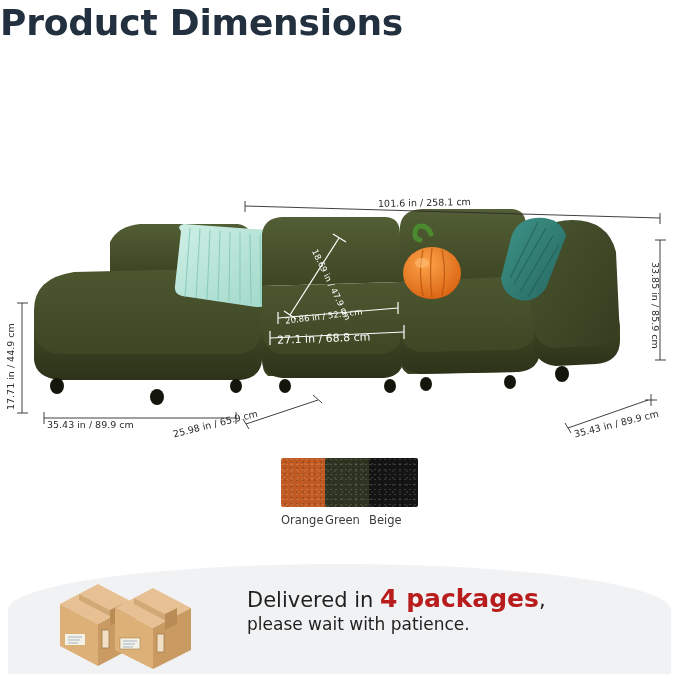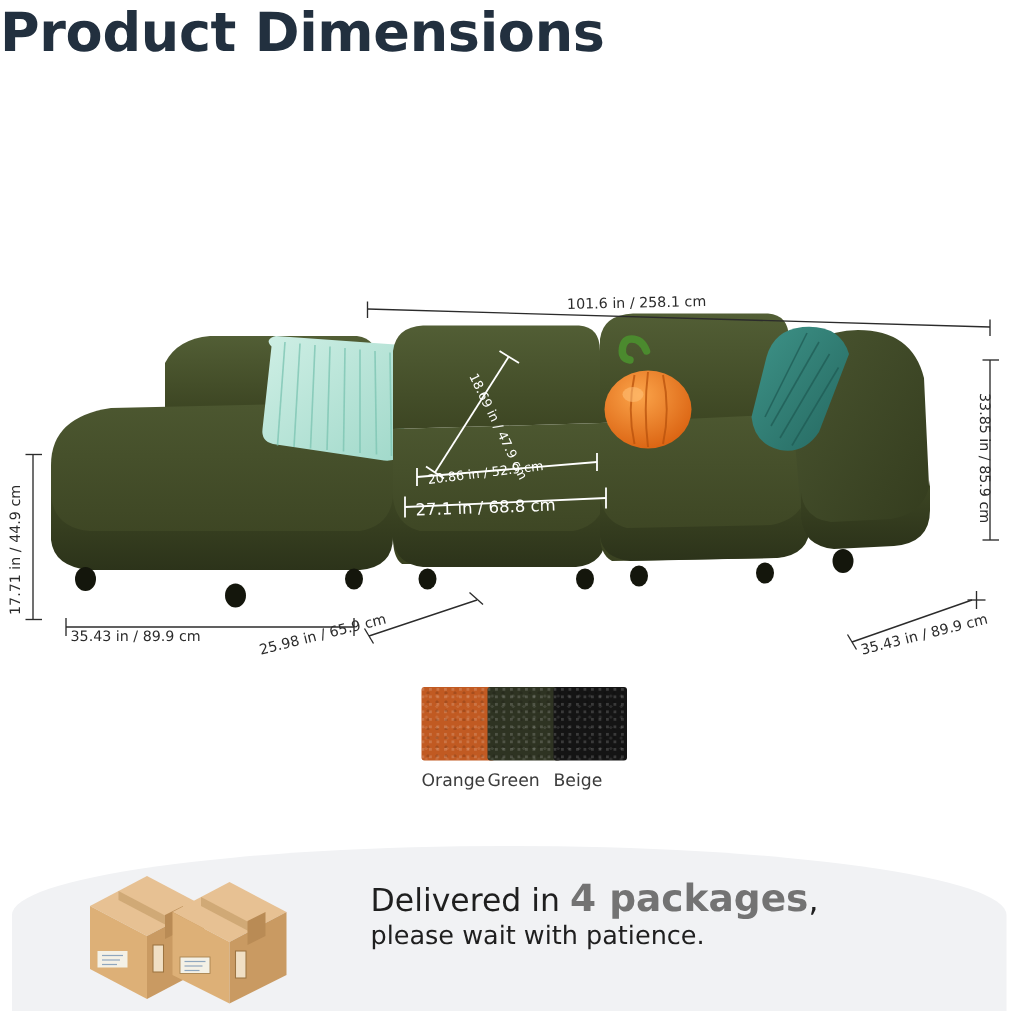"4 packages" .delivery-line1 .emph { color: #737373 -> #b91c1c }
